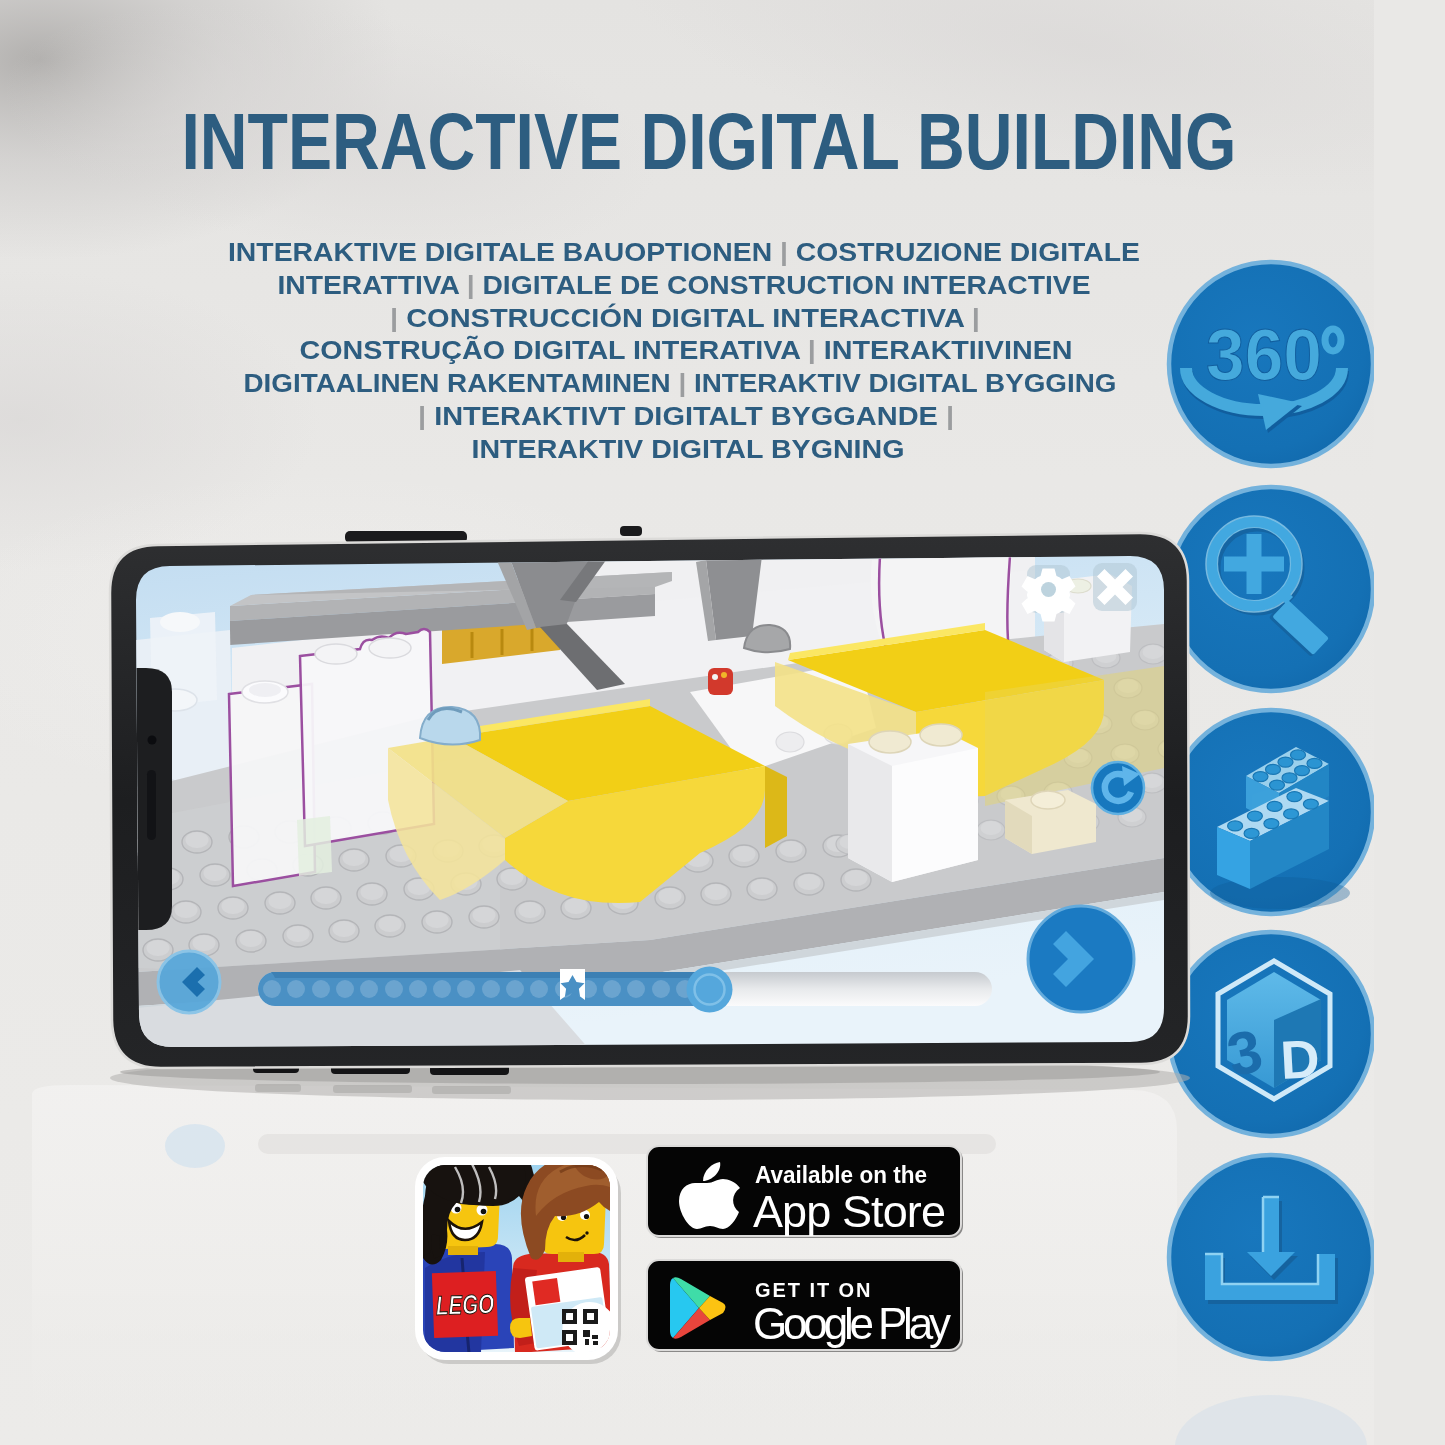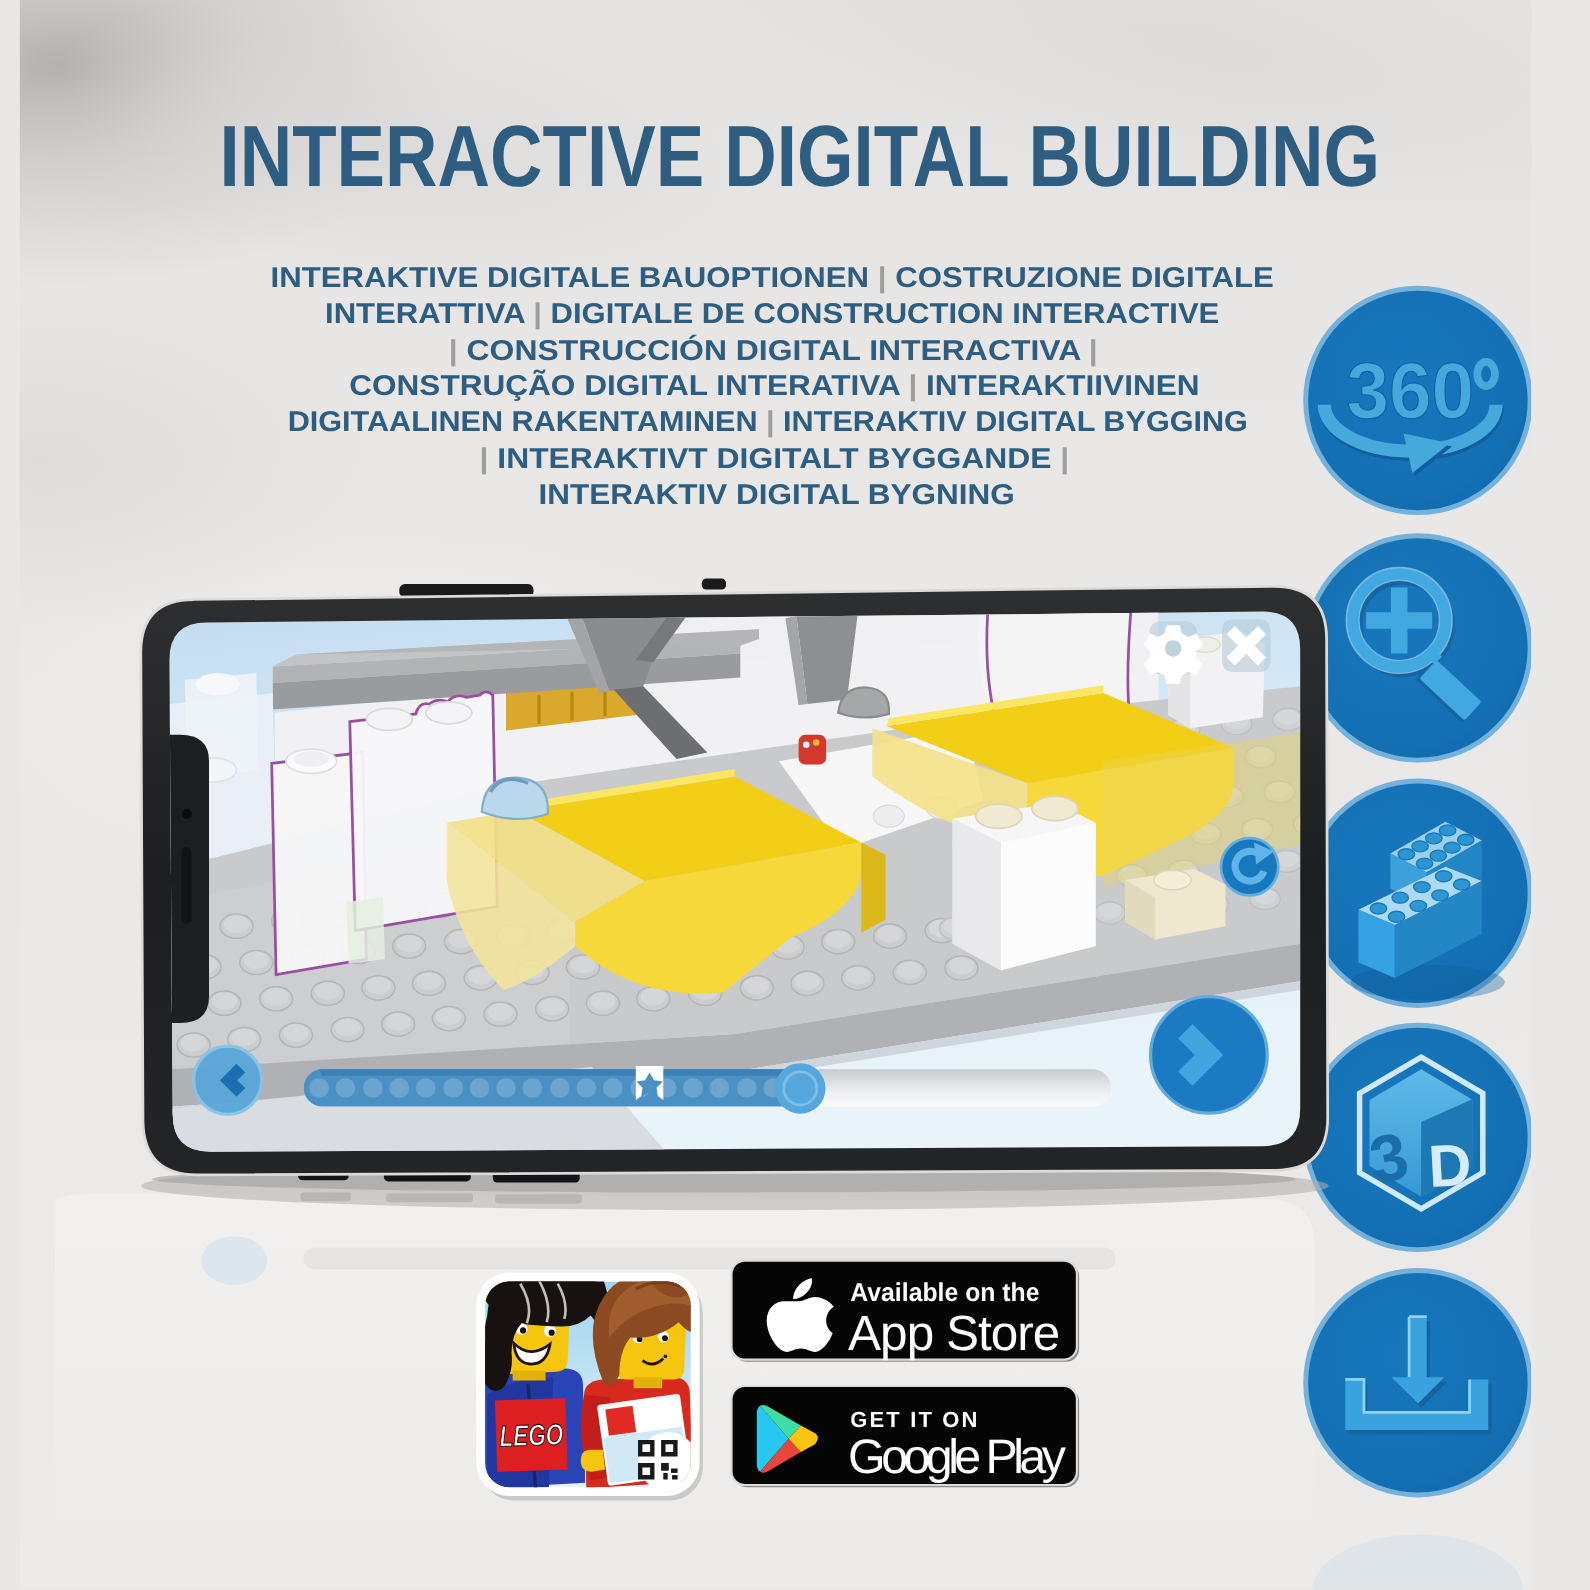"INTERACTIVE DIGITAL BUILDING" #page { padding-left: 18px -> none }
